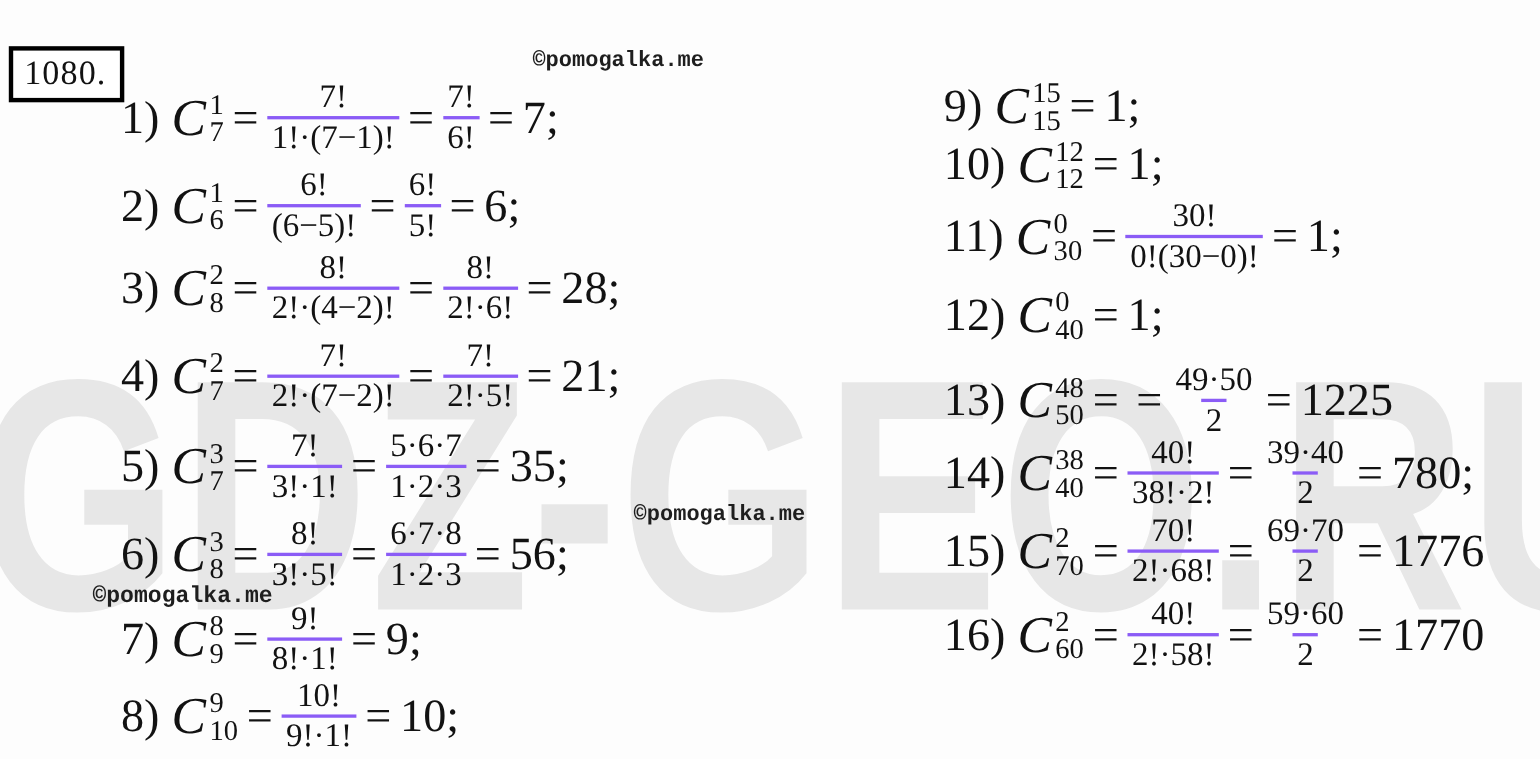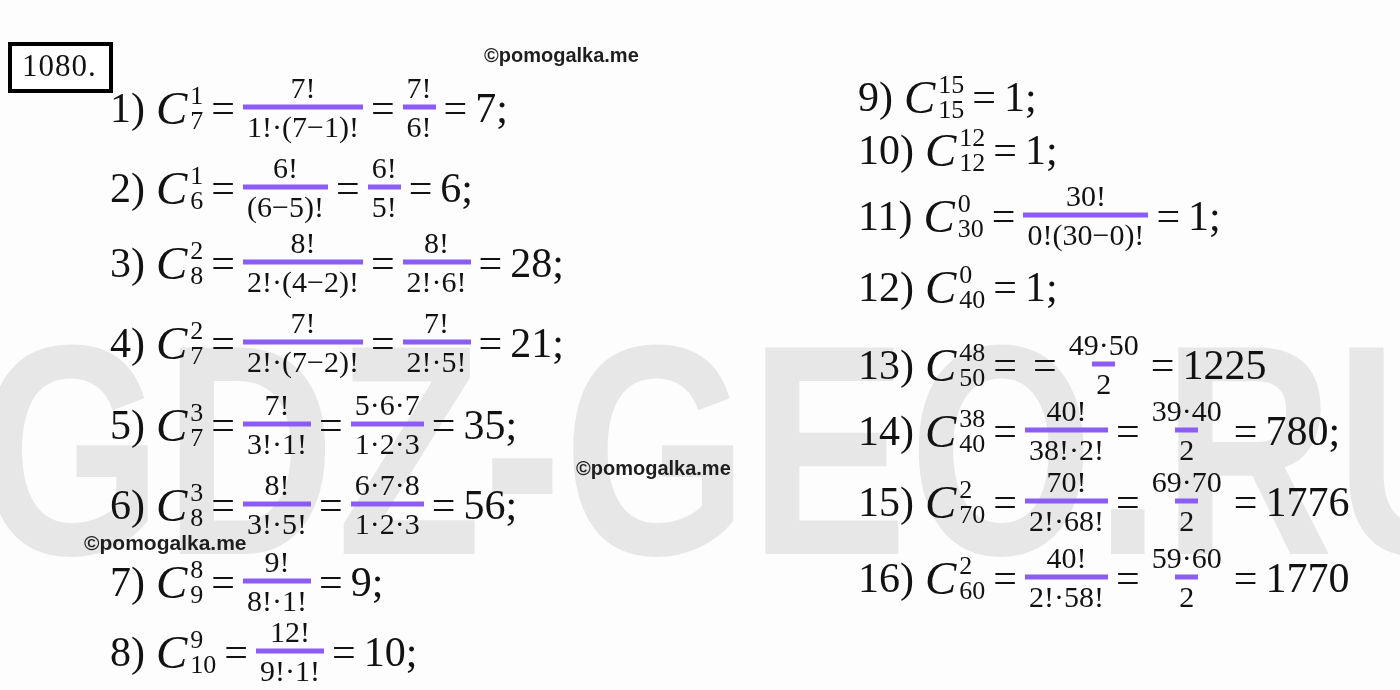"©pomogalka.me" .wm { font-family: Liberation Sans, sans-serif -> Liberation Mono, monospace }
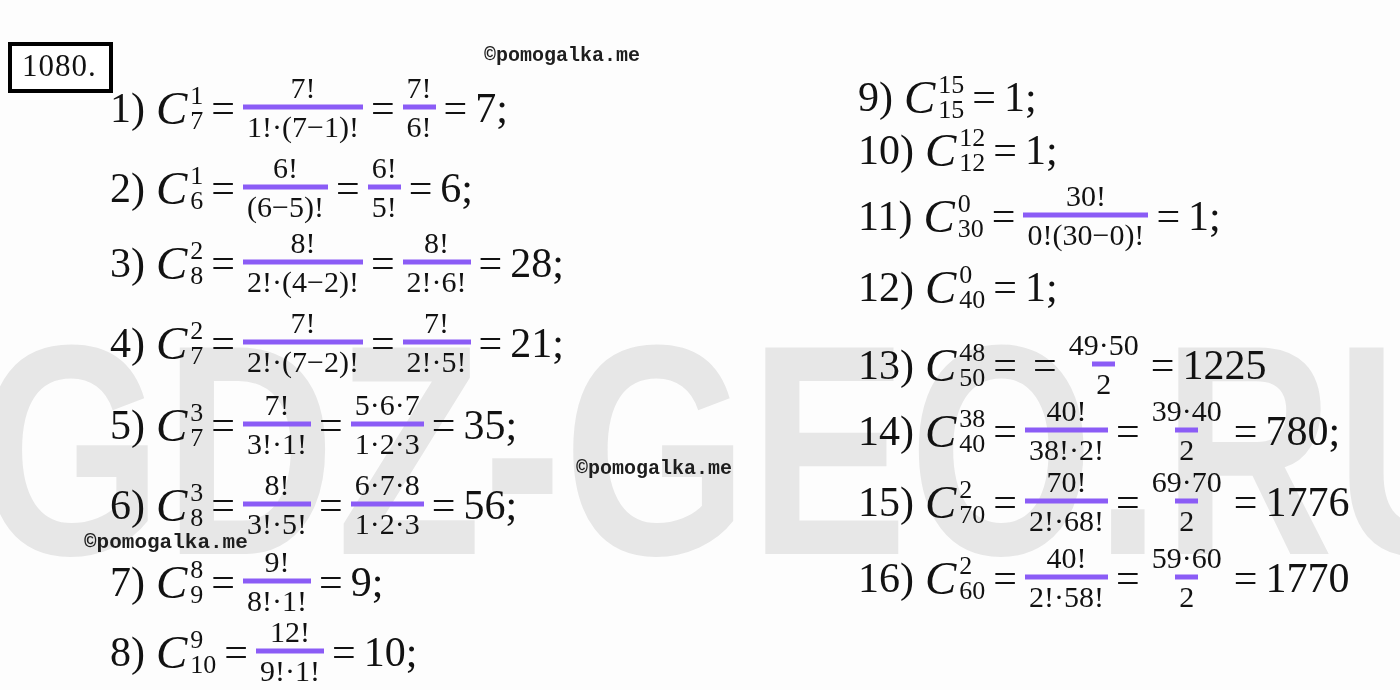"1!·(7−1)!" .frac .den { border-top: 5px solid #8b5cf6 -> 3px solid #8b5cf6 }
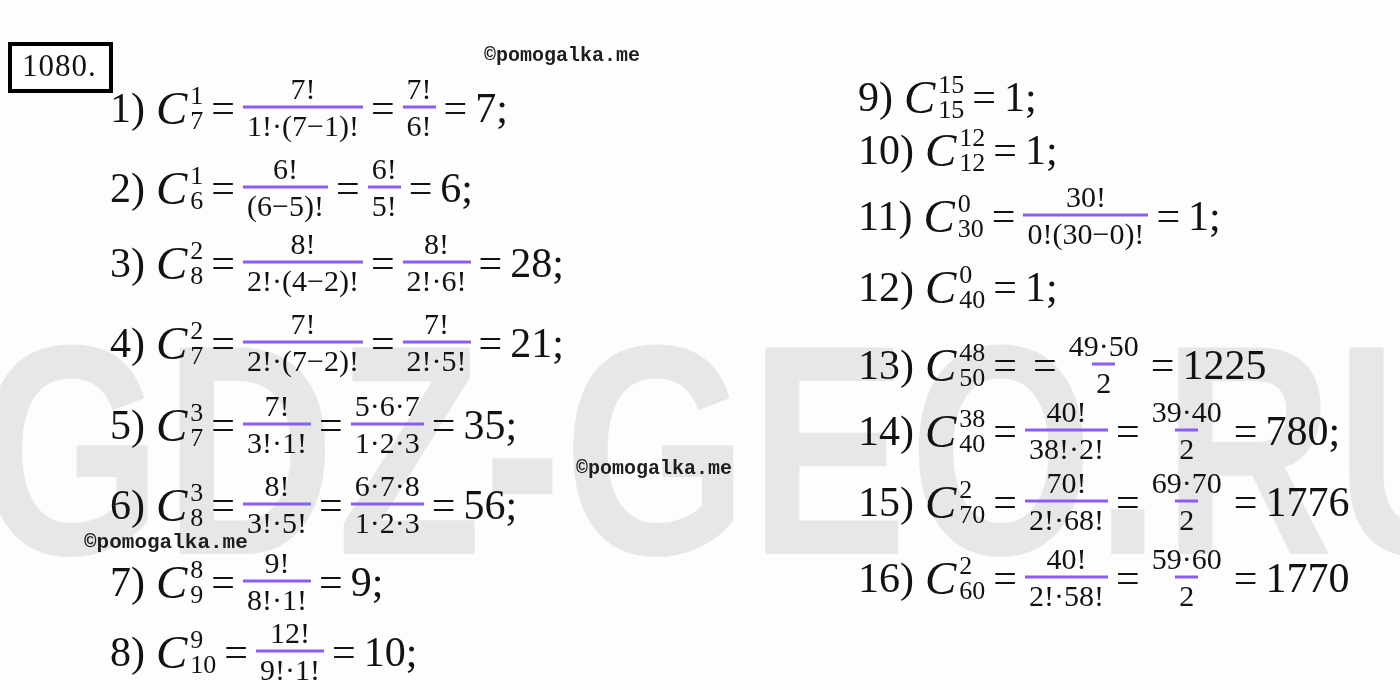"12!" span.num { text: 12 -> 10 }
